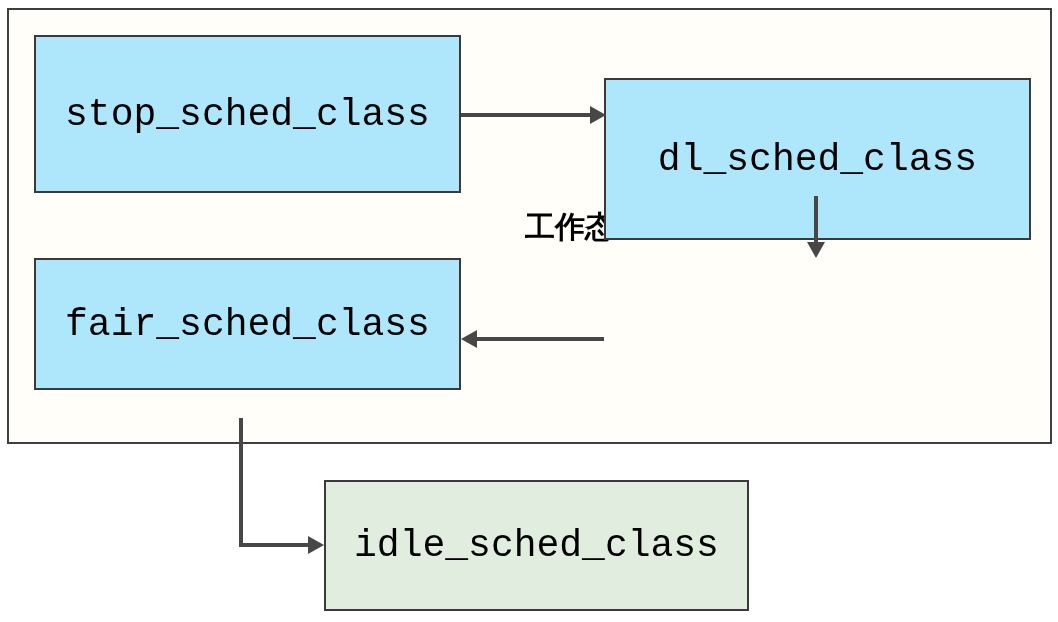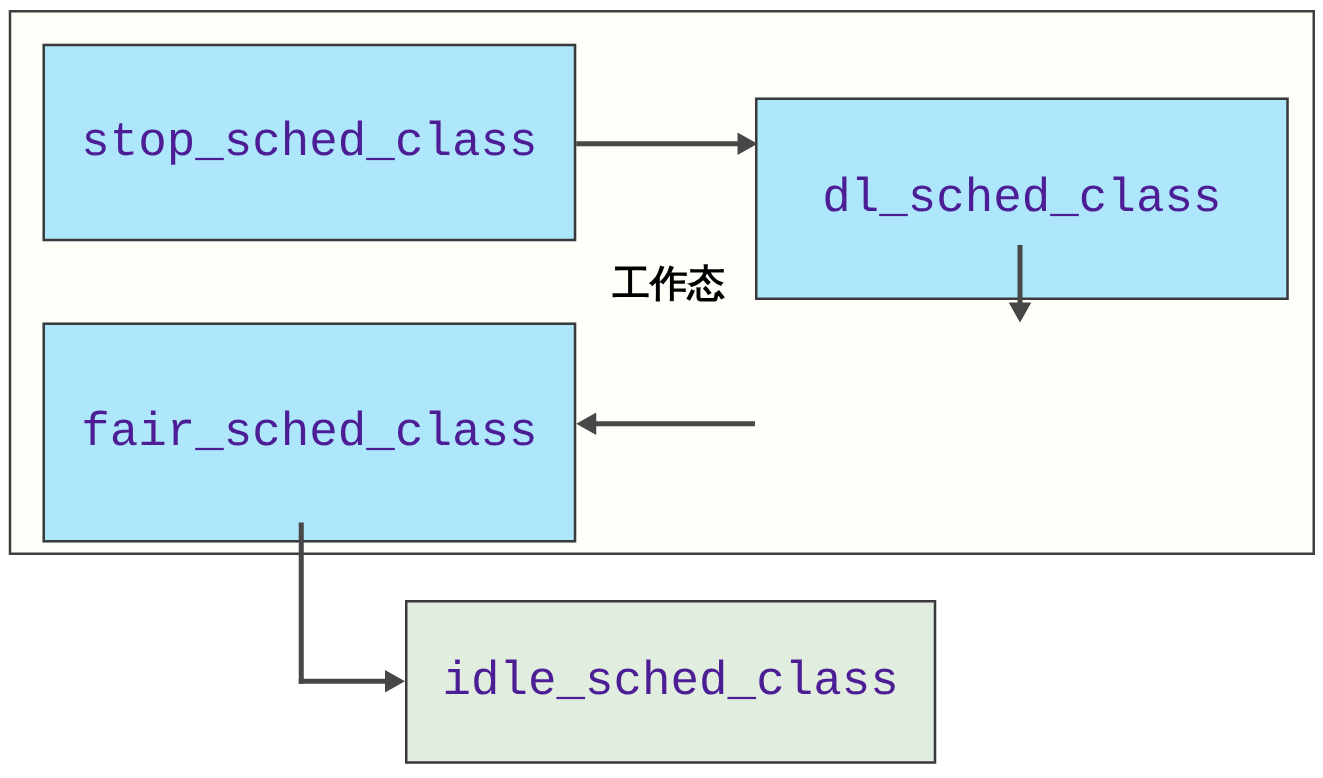"stop_sched_class" .node { color: #4c1d95 -> #000000 }
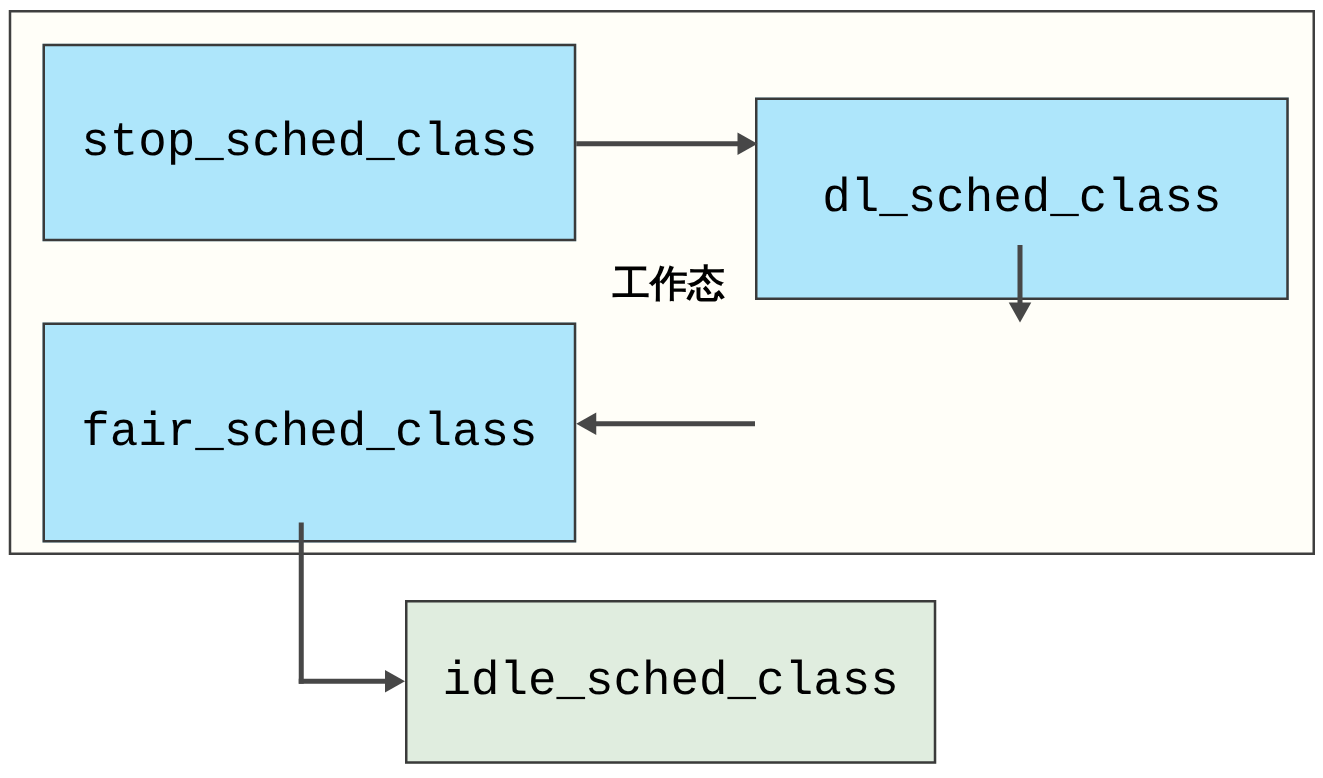"工作态" .frame-label { text-align: center -> right }
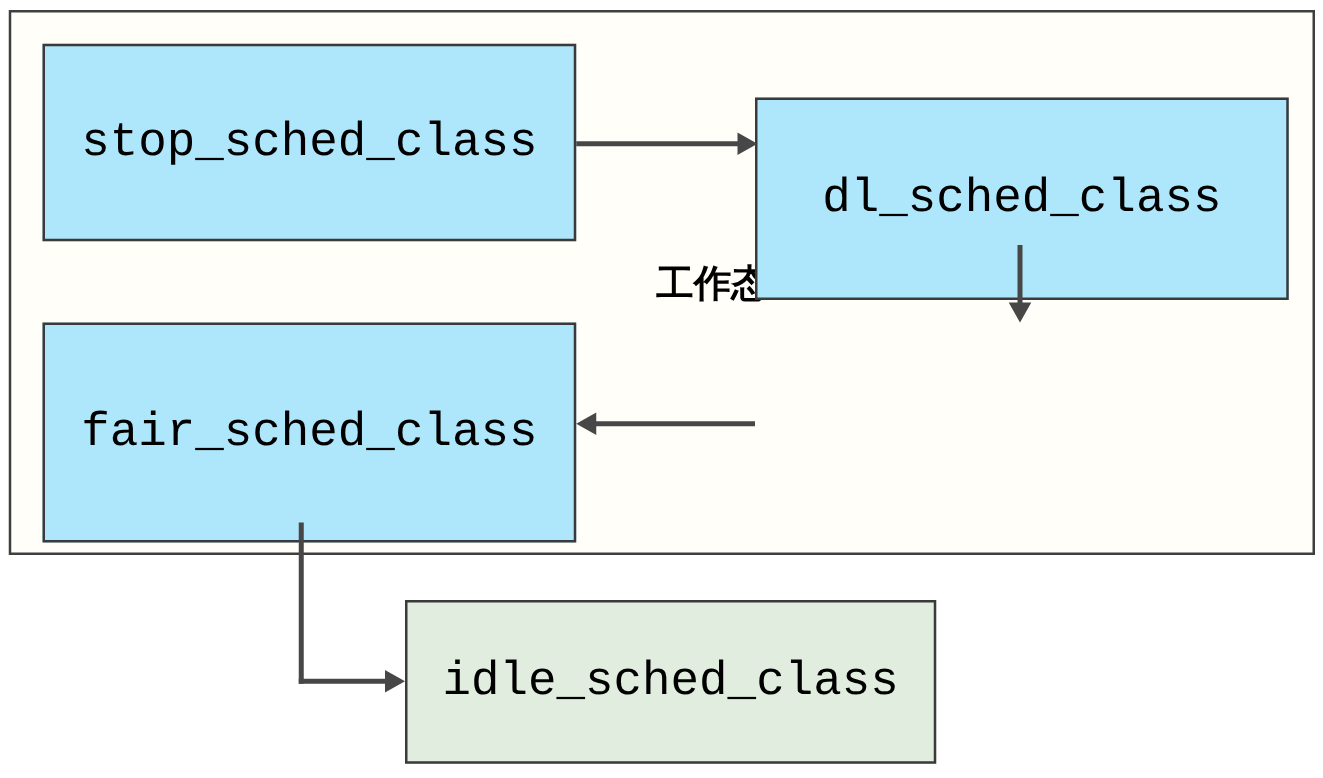"fair_sched_class" .node-fair { height: 176px -> 132px }
